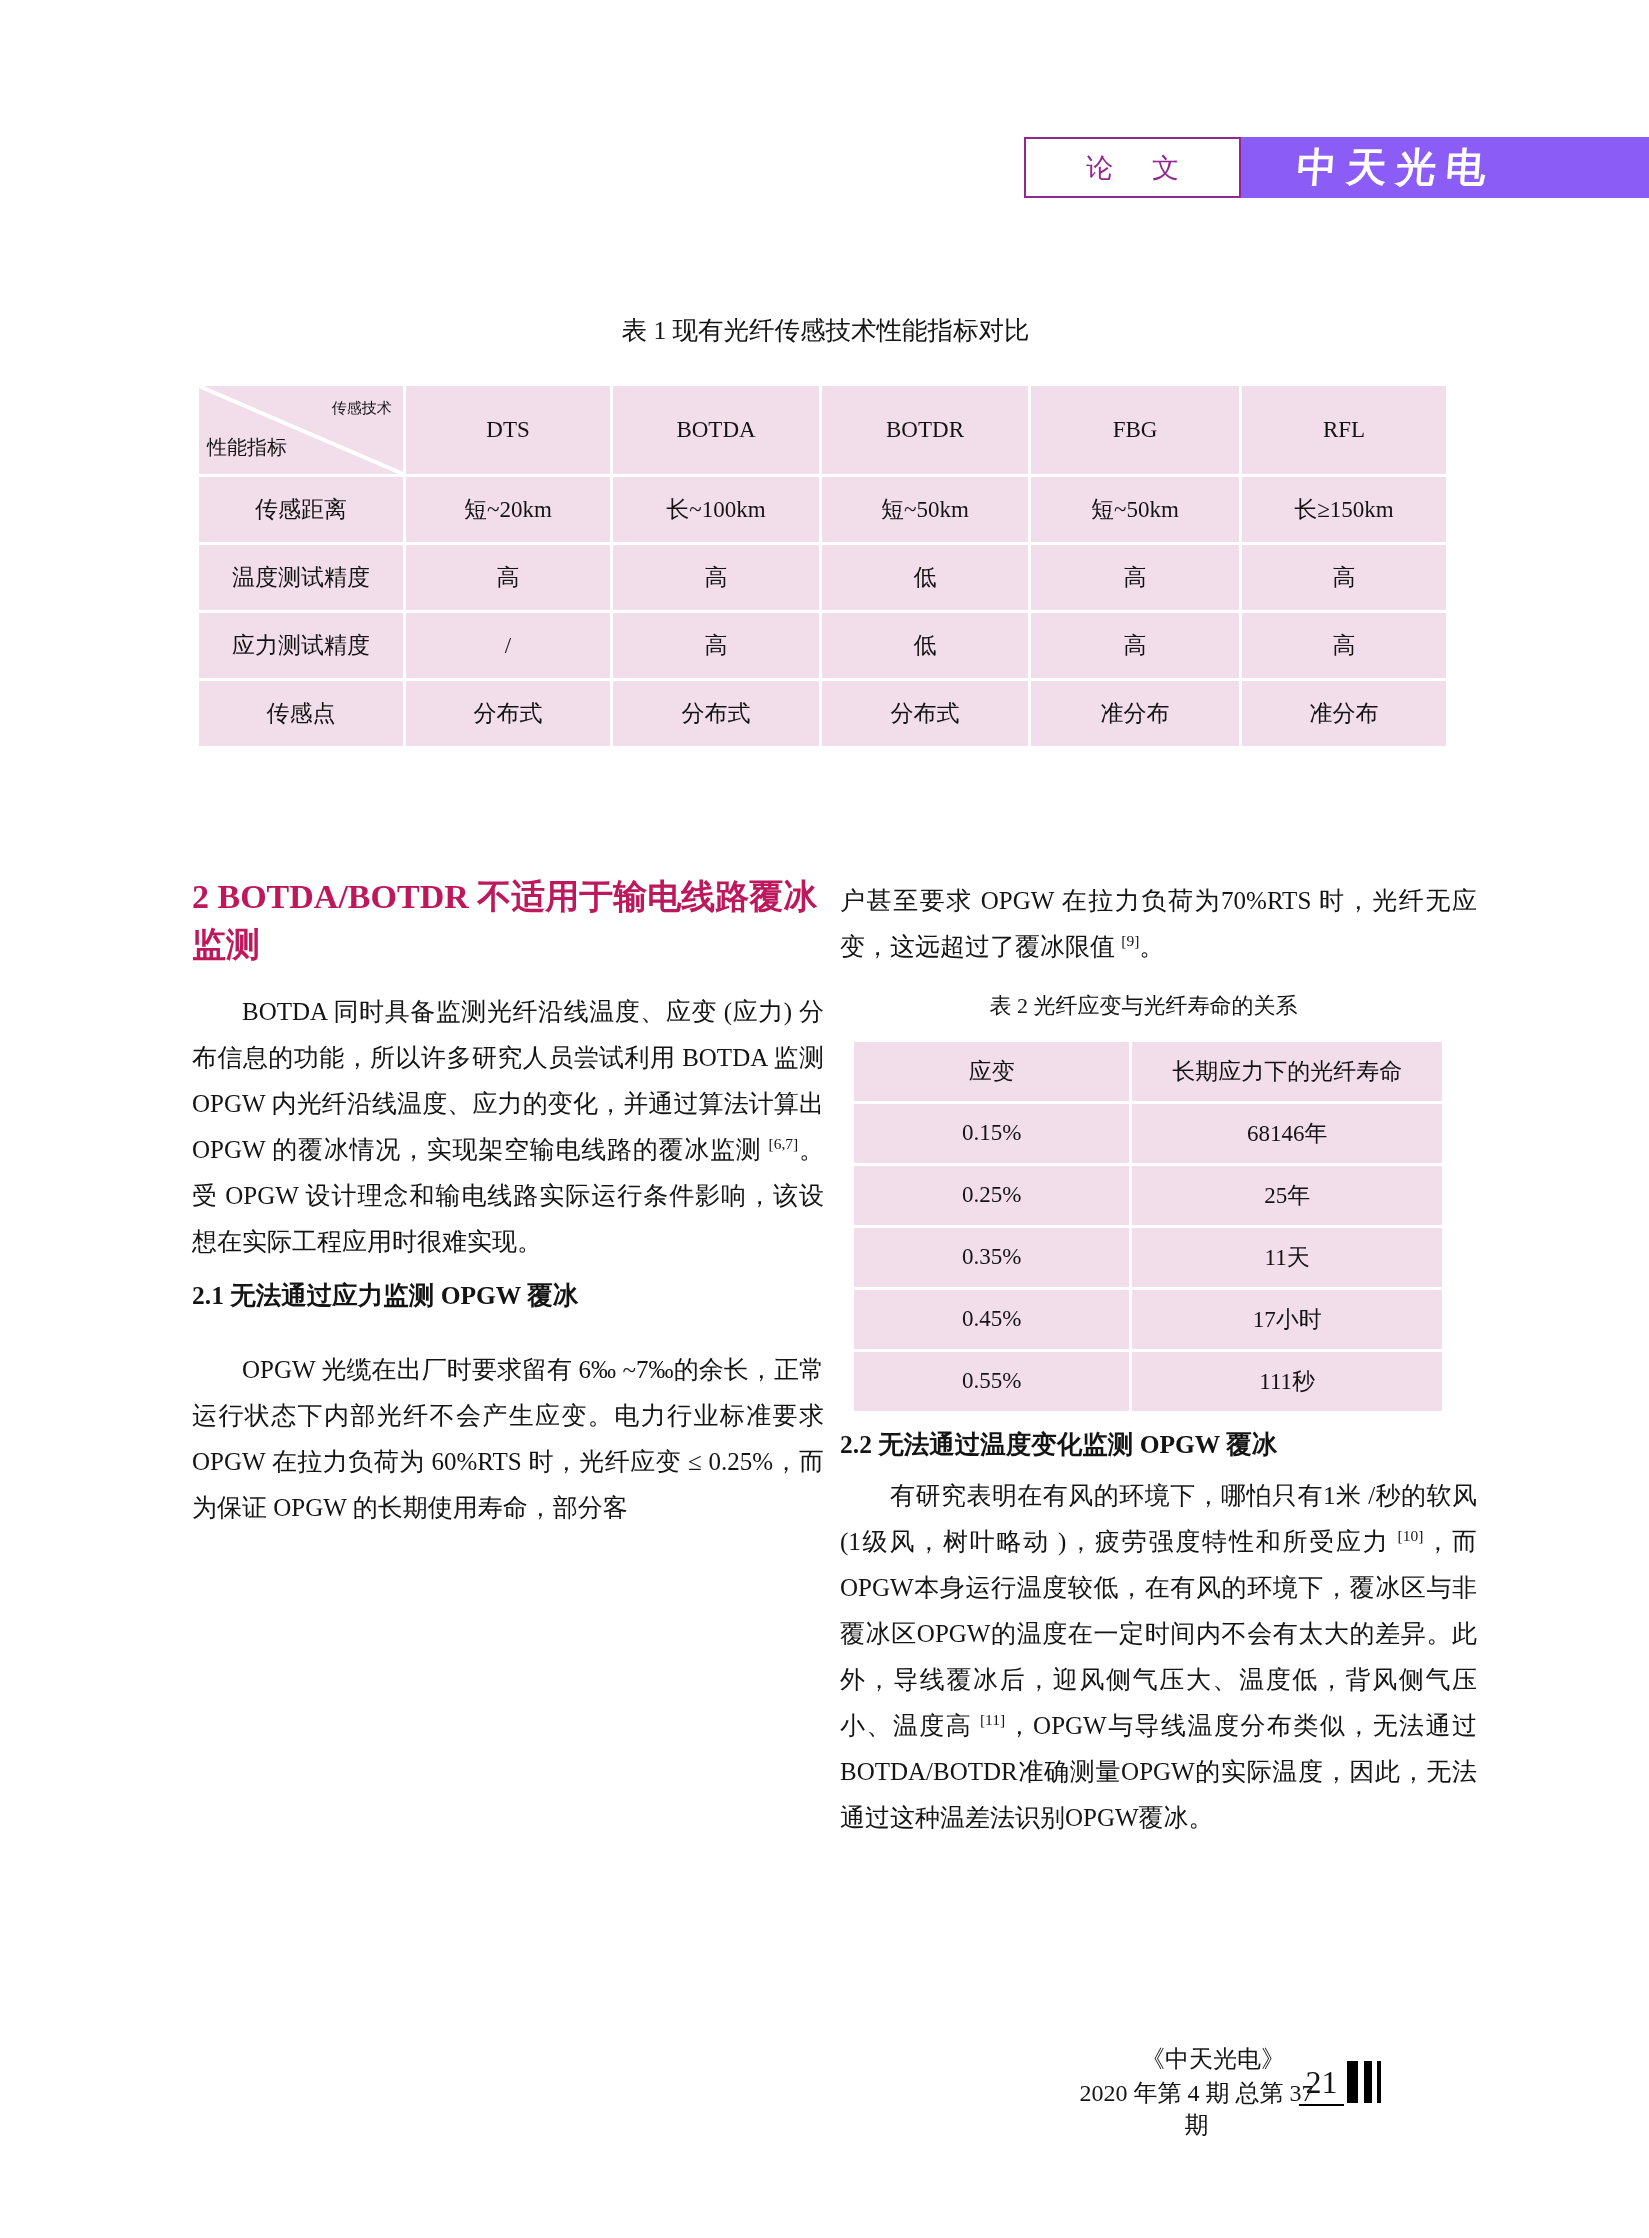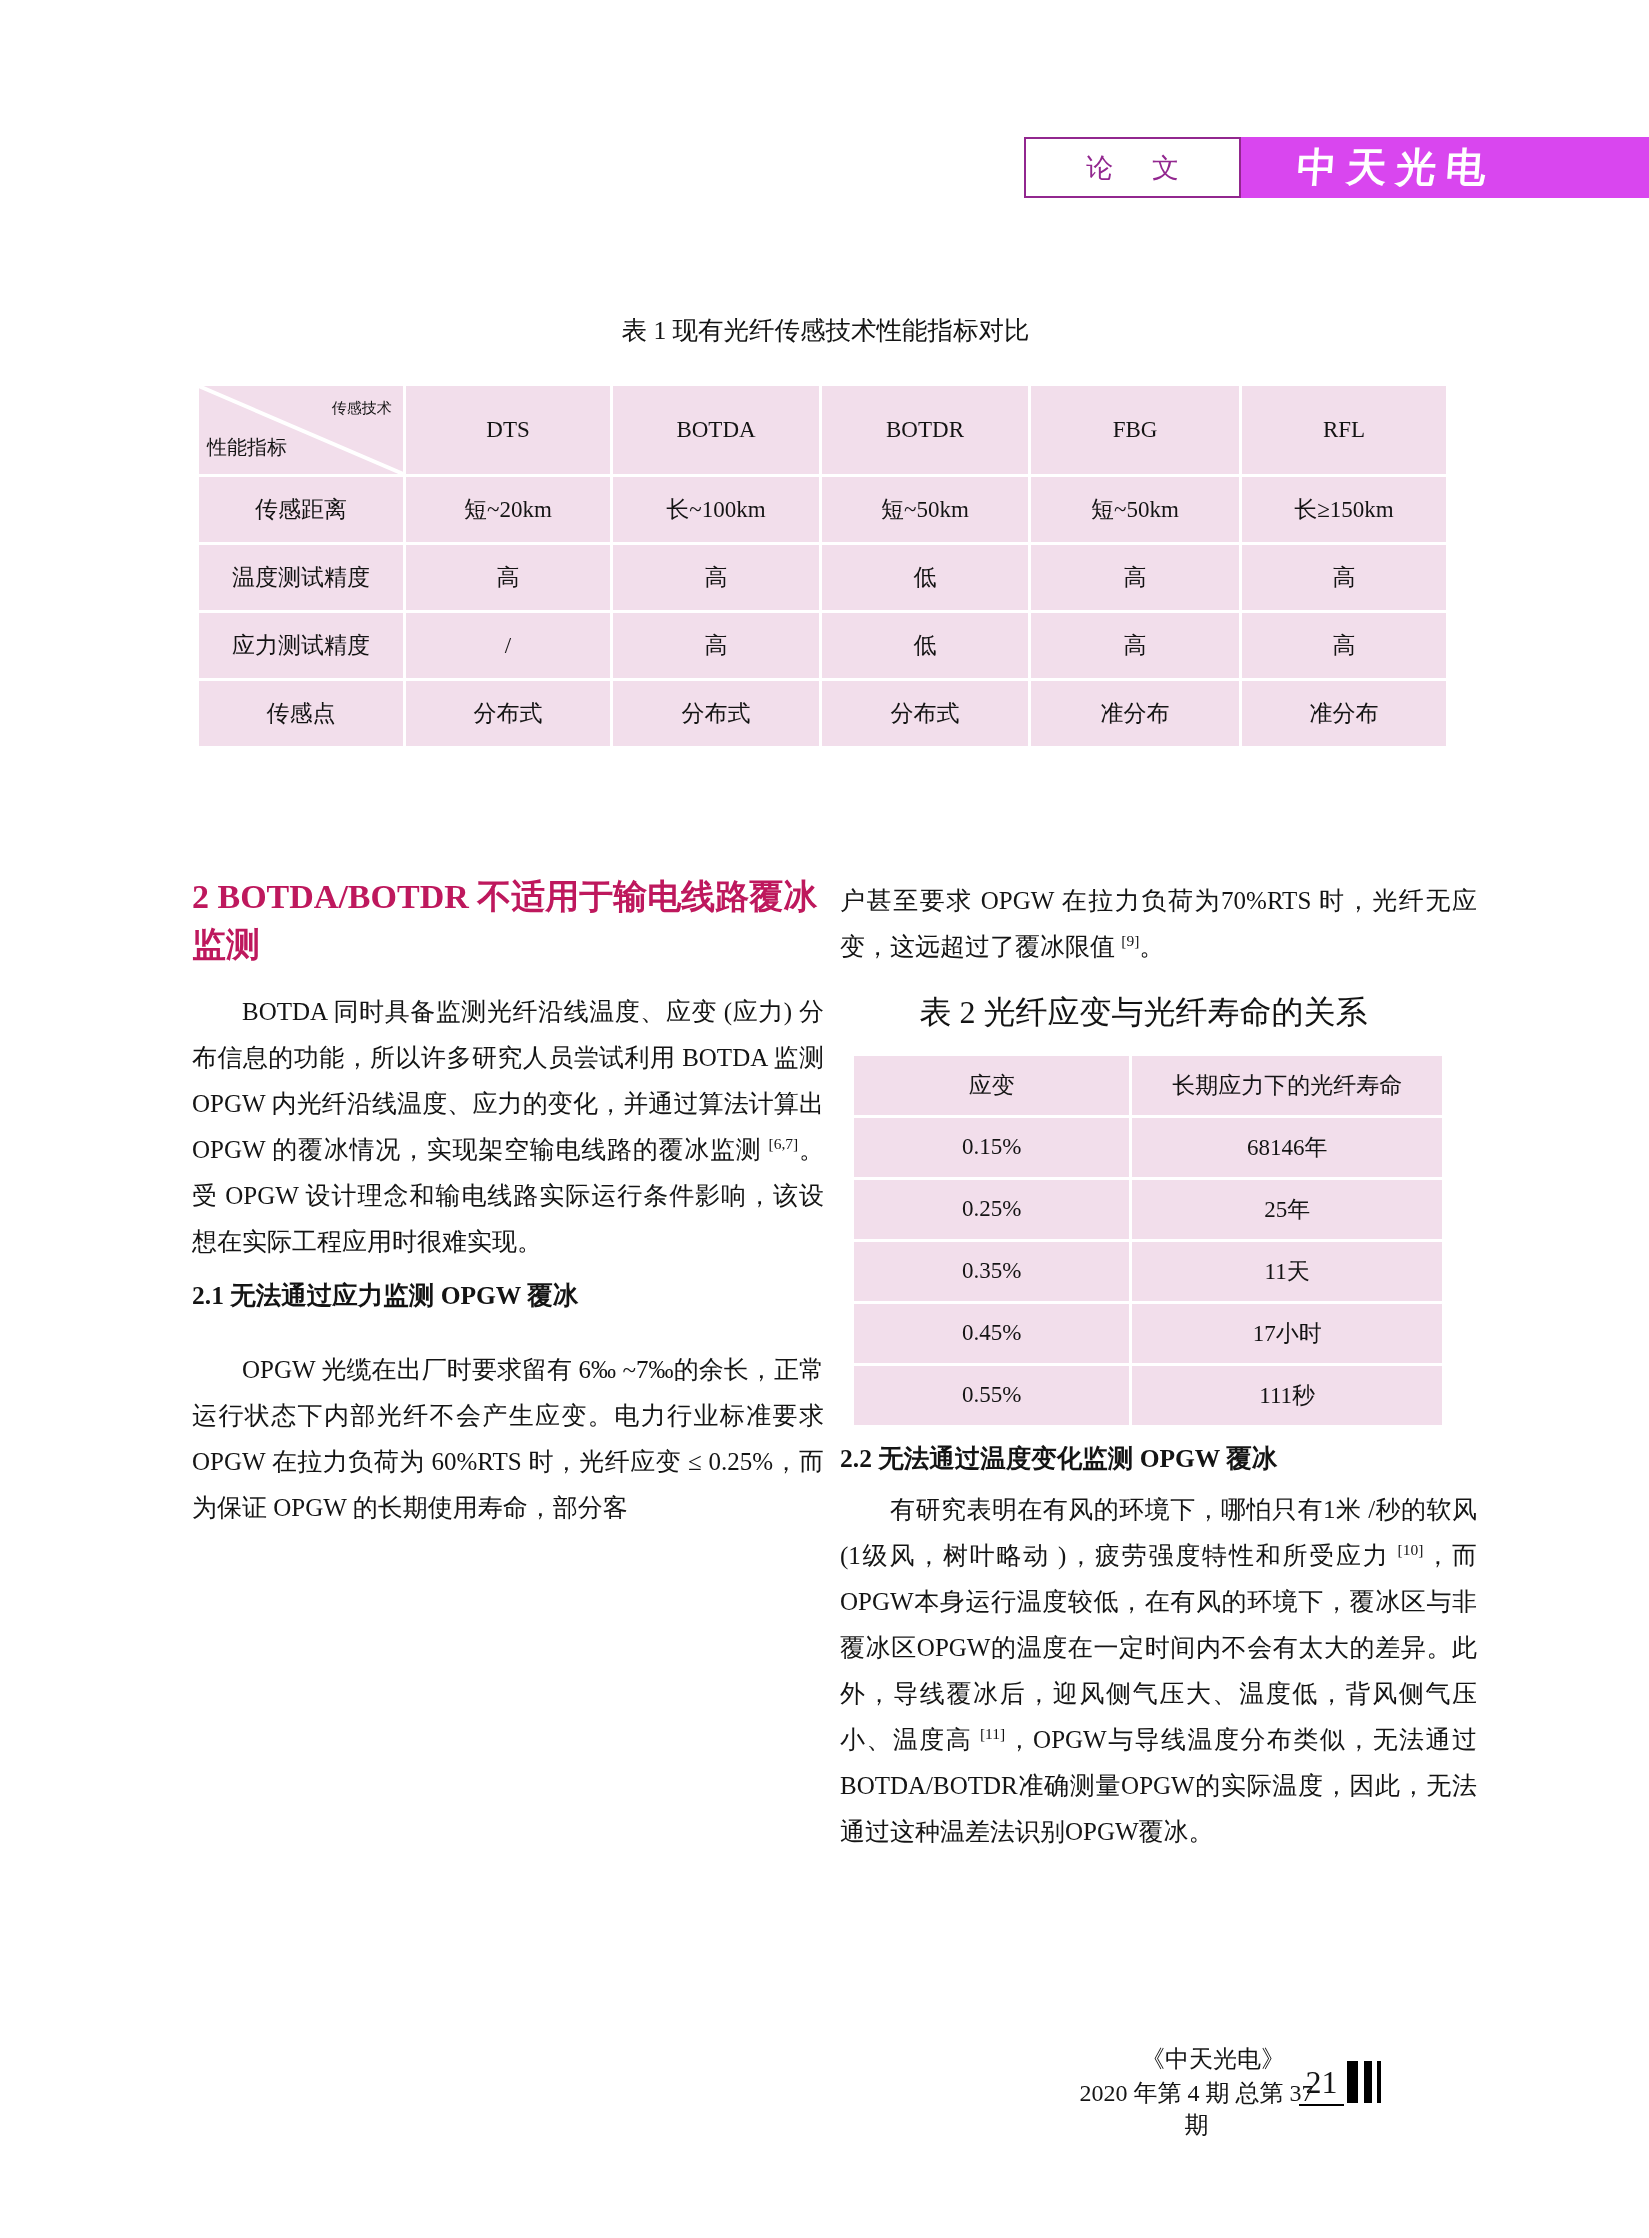"论 文" .band { background: #d946ef -> #8b5cf6 }
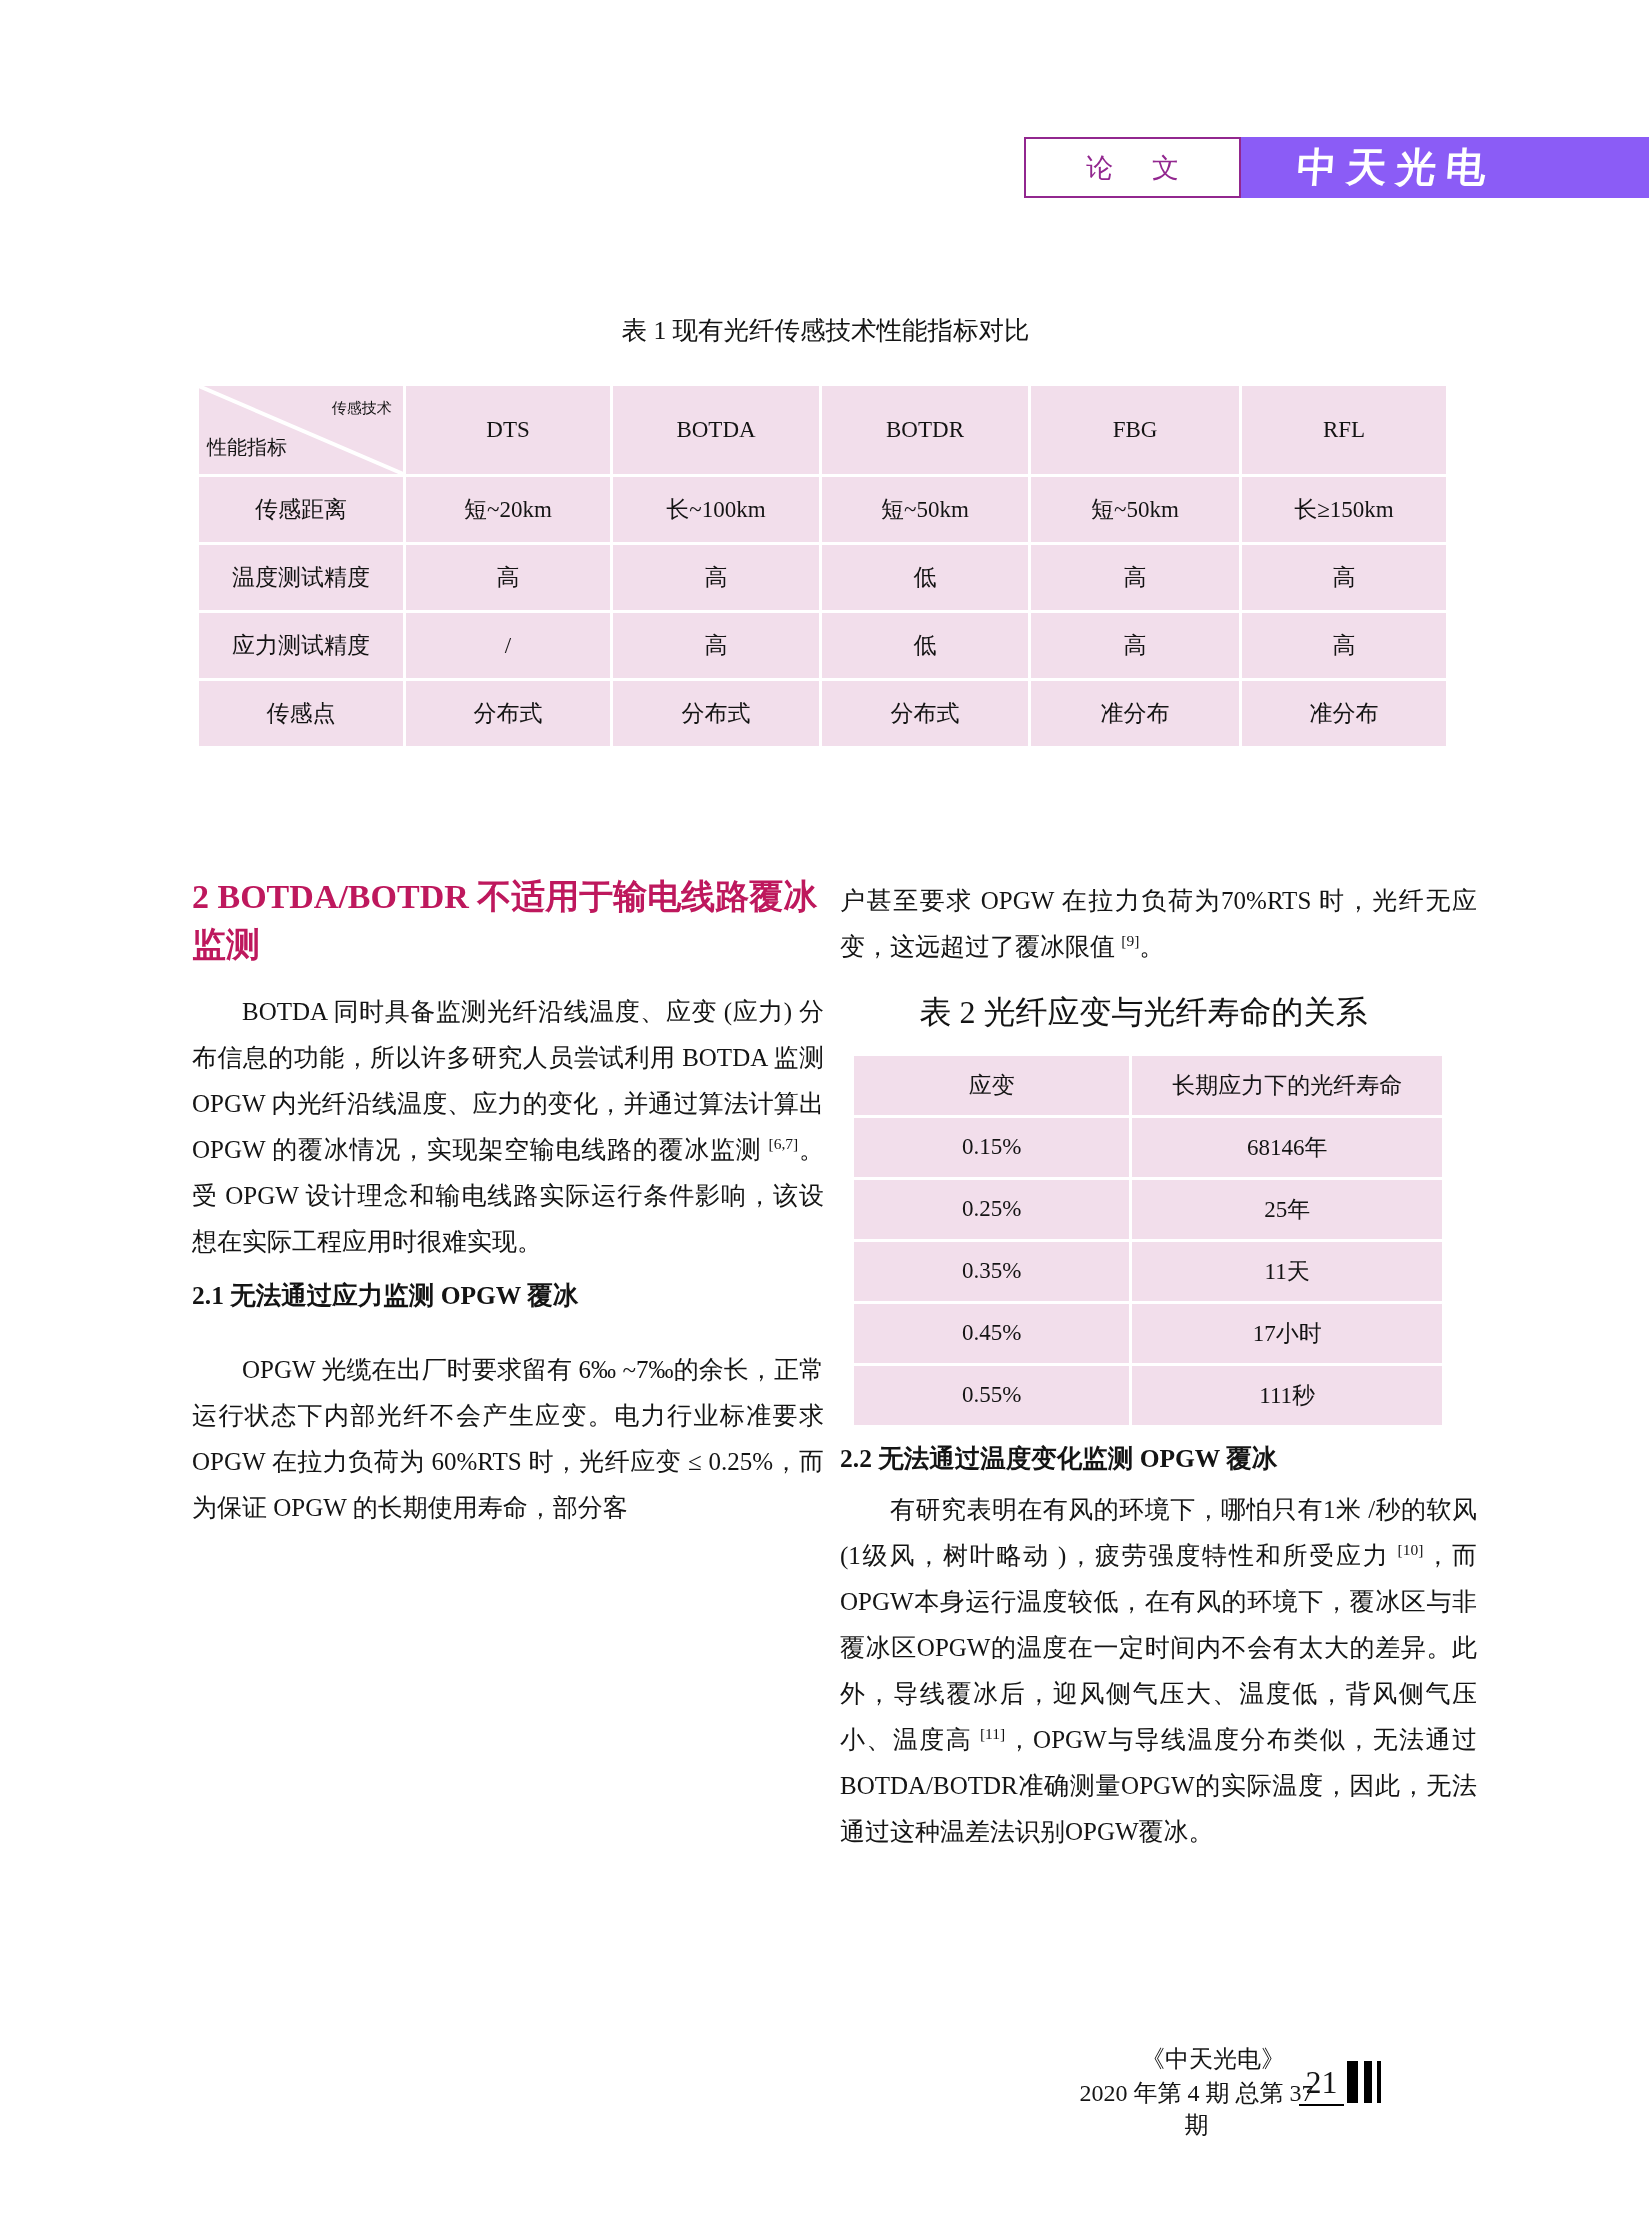"表 2 光纤应变与光纤寿命的关系" .t2-caption { font-size: 32px -> 22px }
